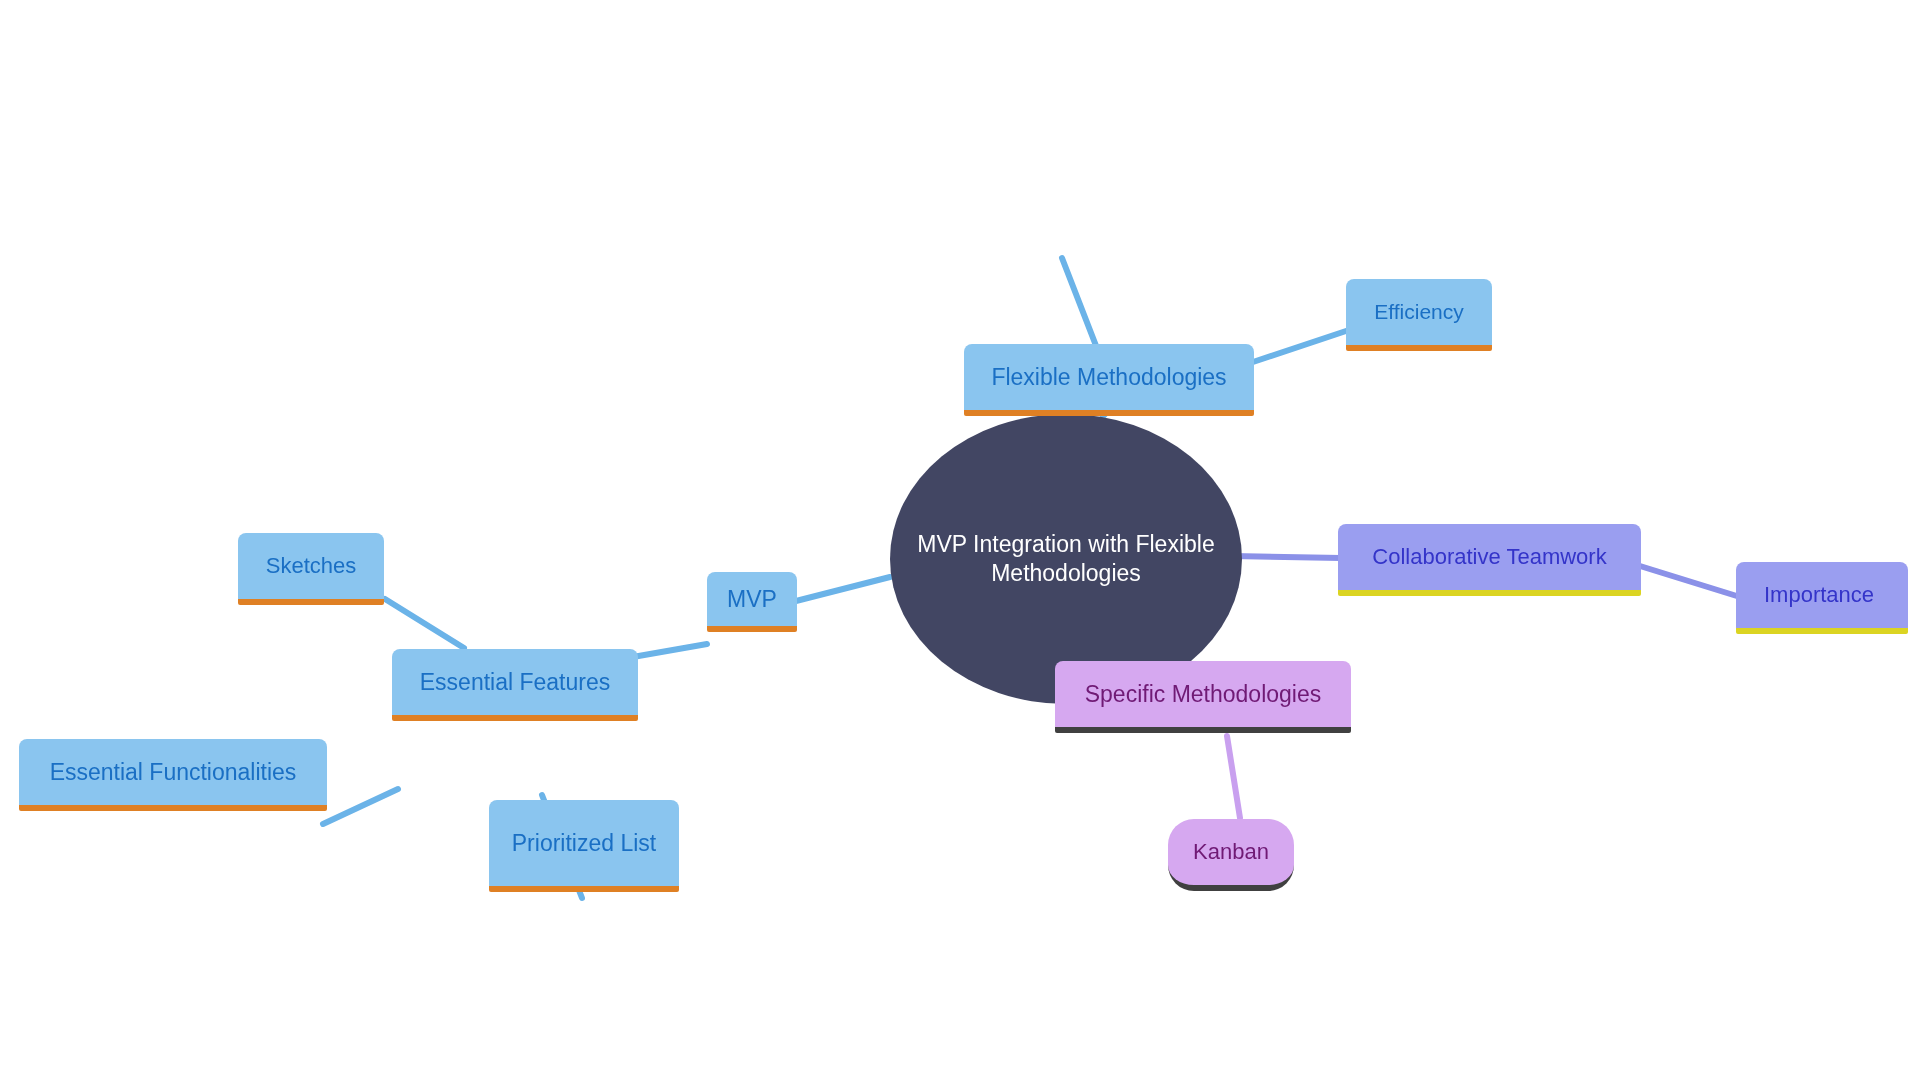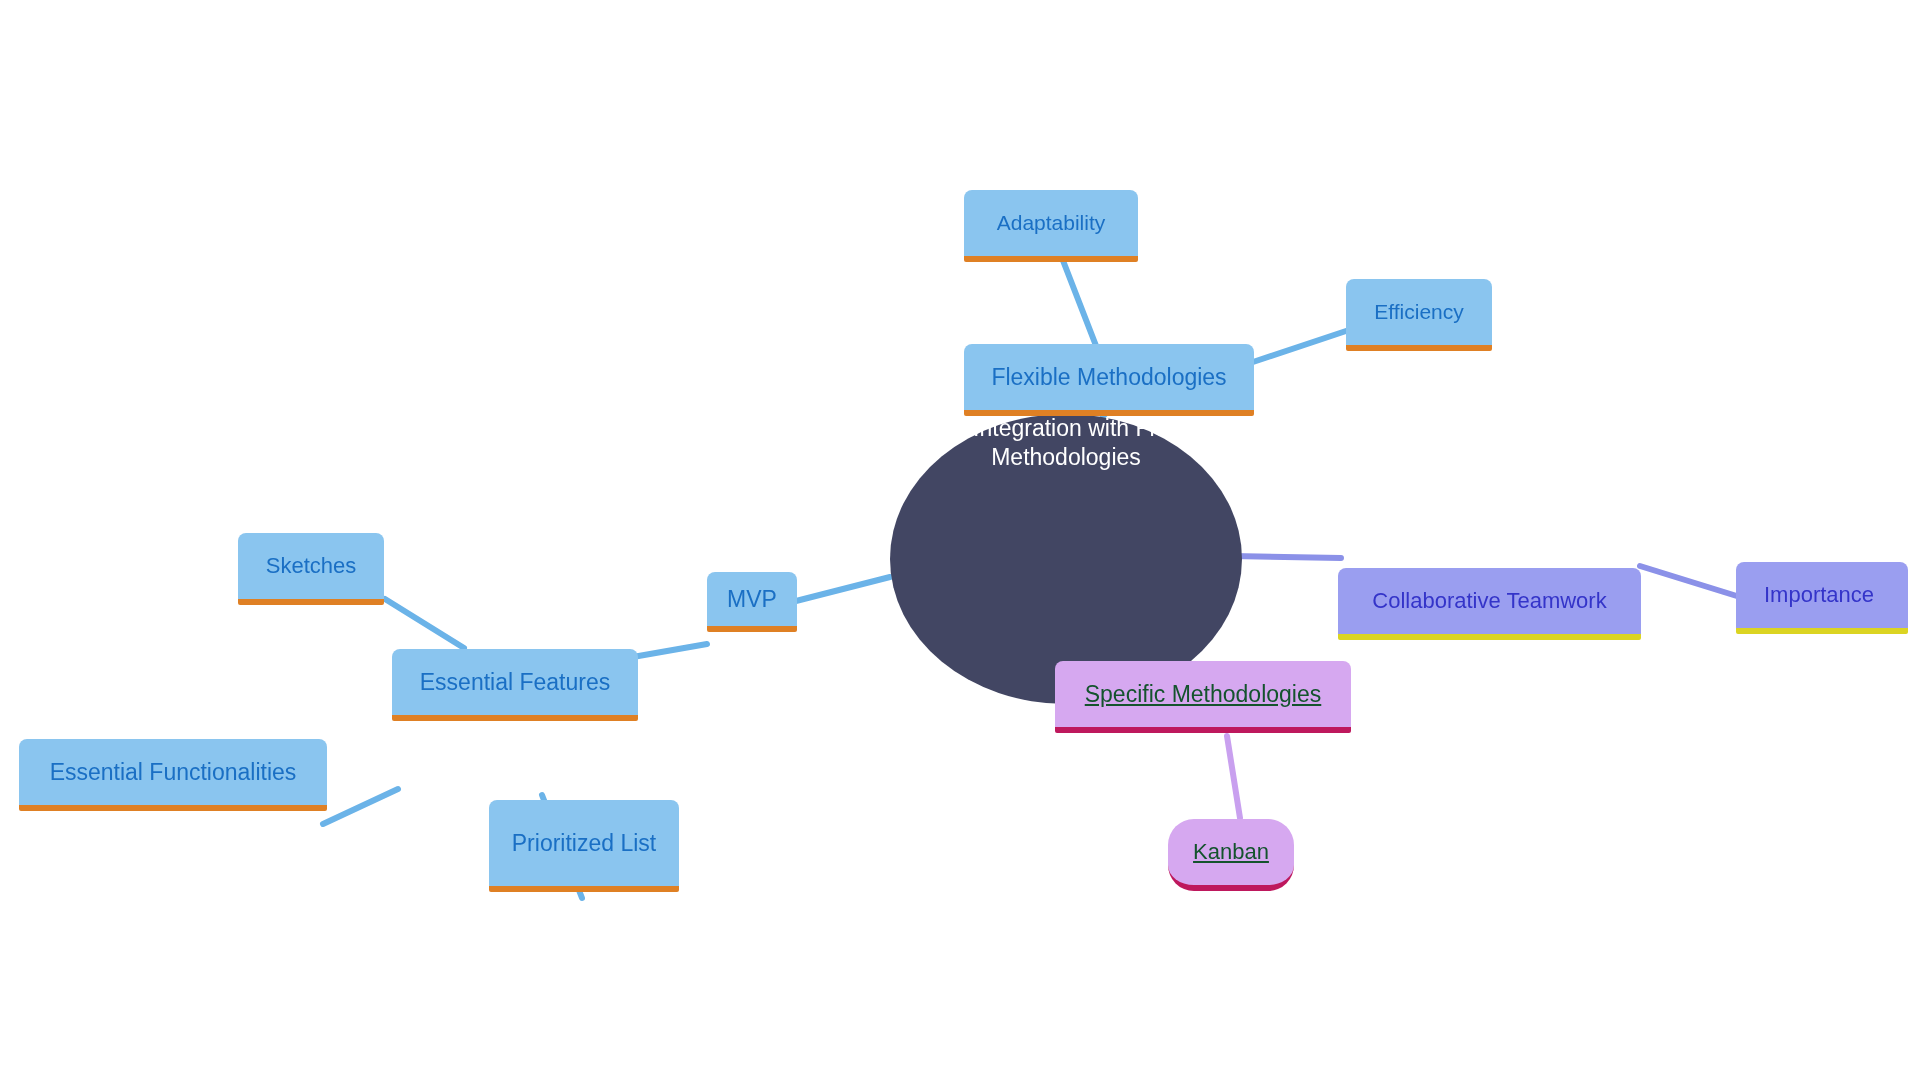"Adaptability" div.node { html: <div> <span>Adaptability</span> </div> -> none }
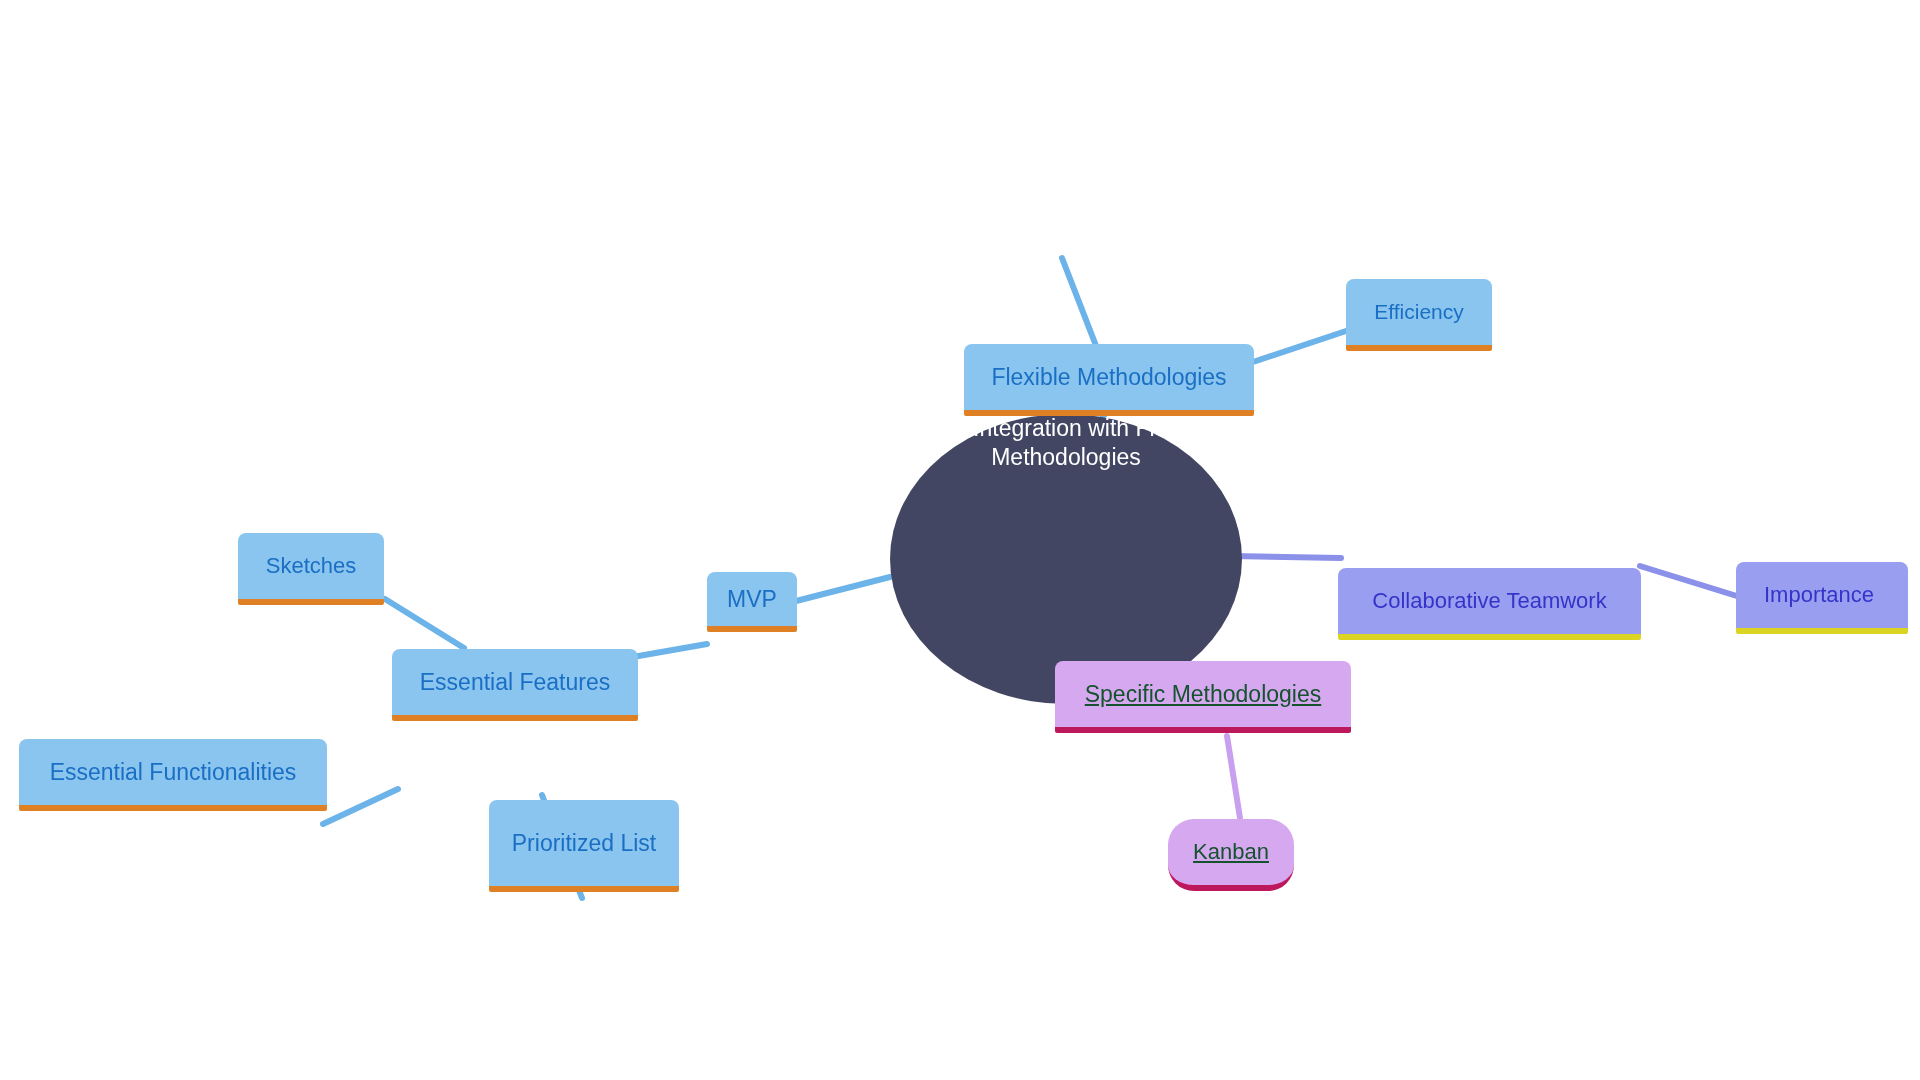"MVP Integration with Flexible" .node-root { align-items: flex-start -> center }
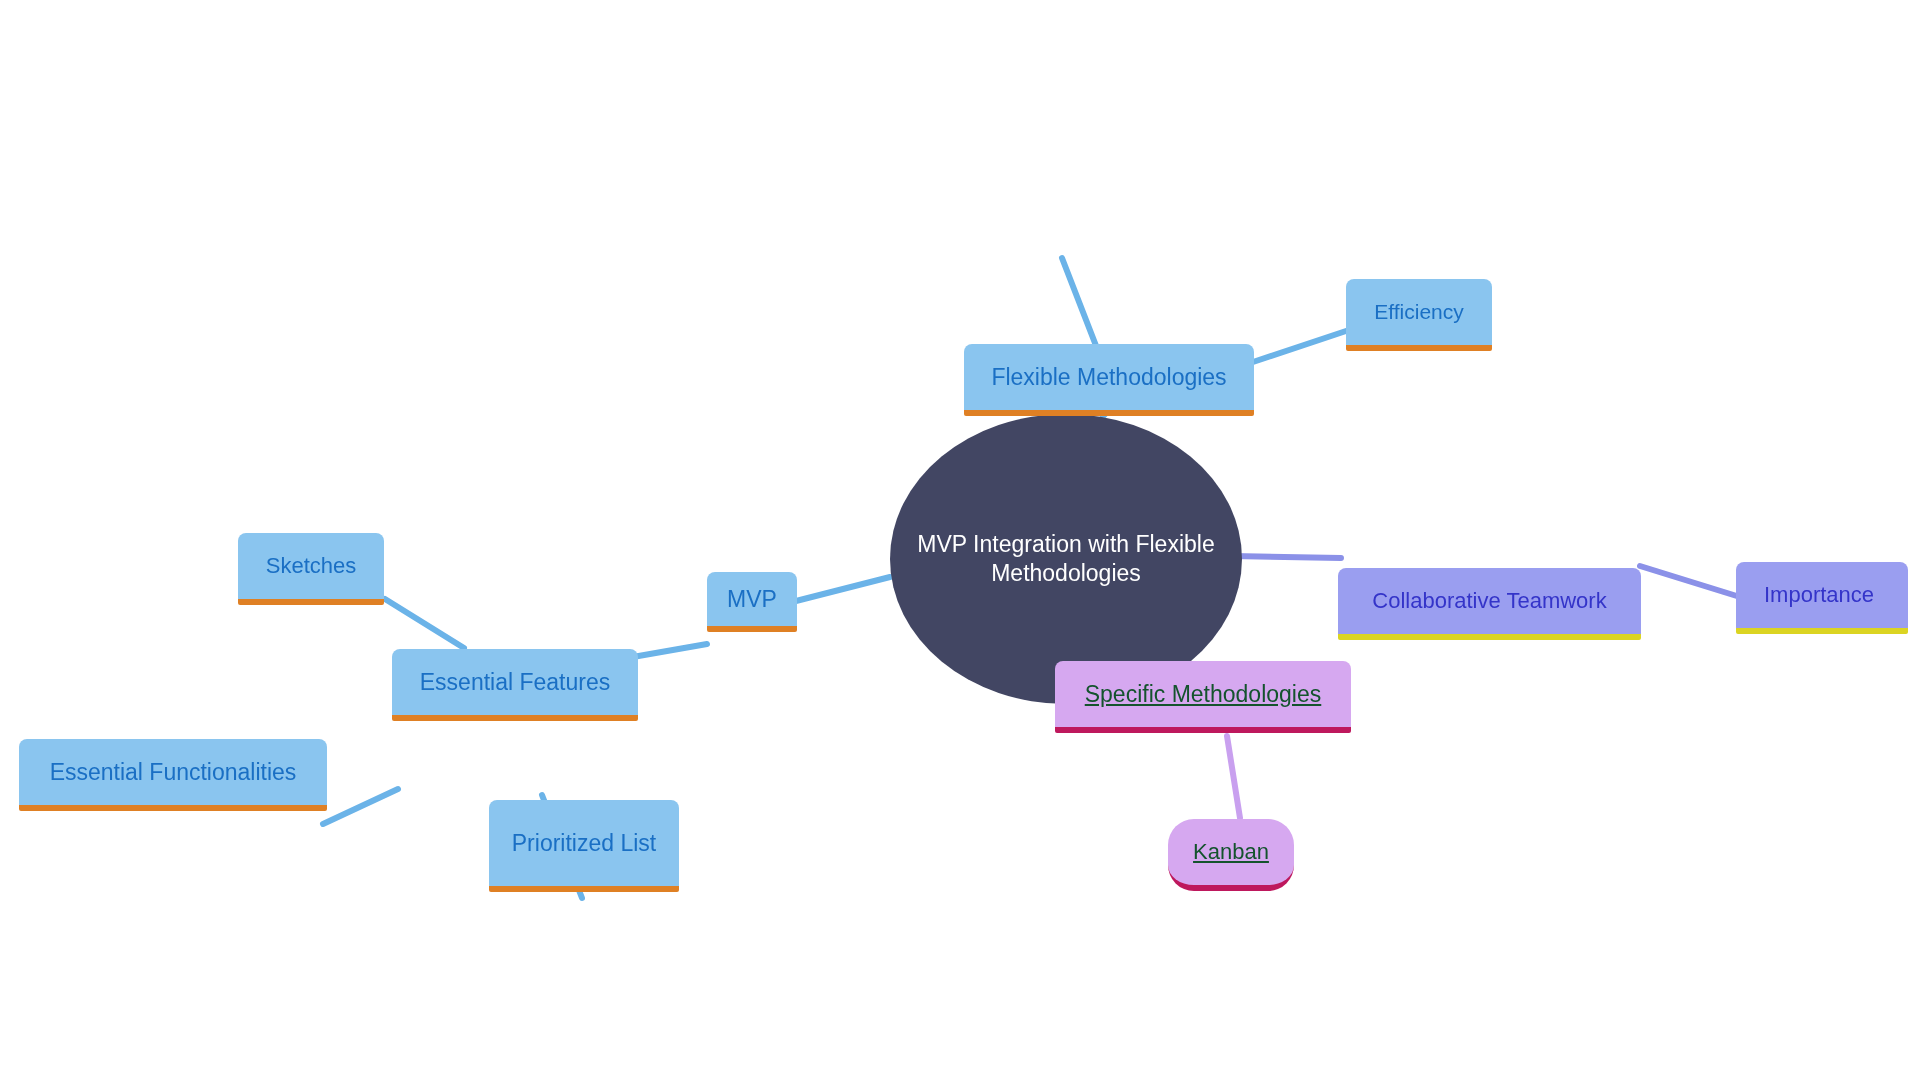"Collaborative Teamwork" div.node { margin-top: 44px -> none }
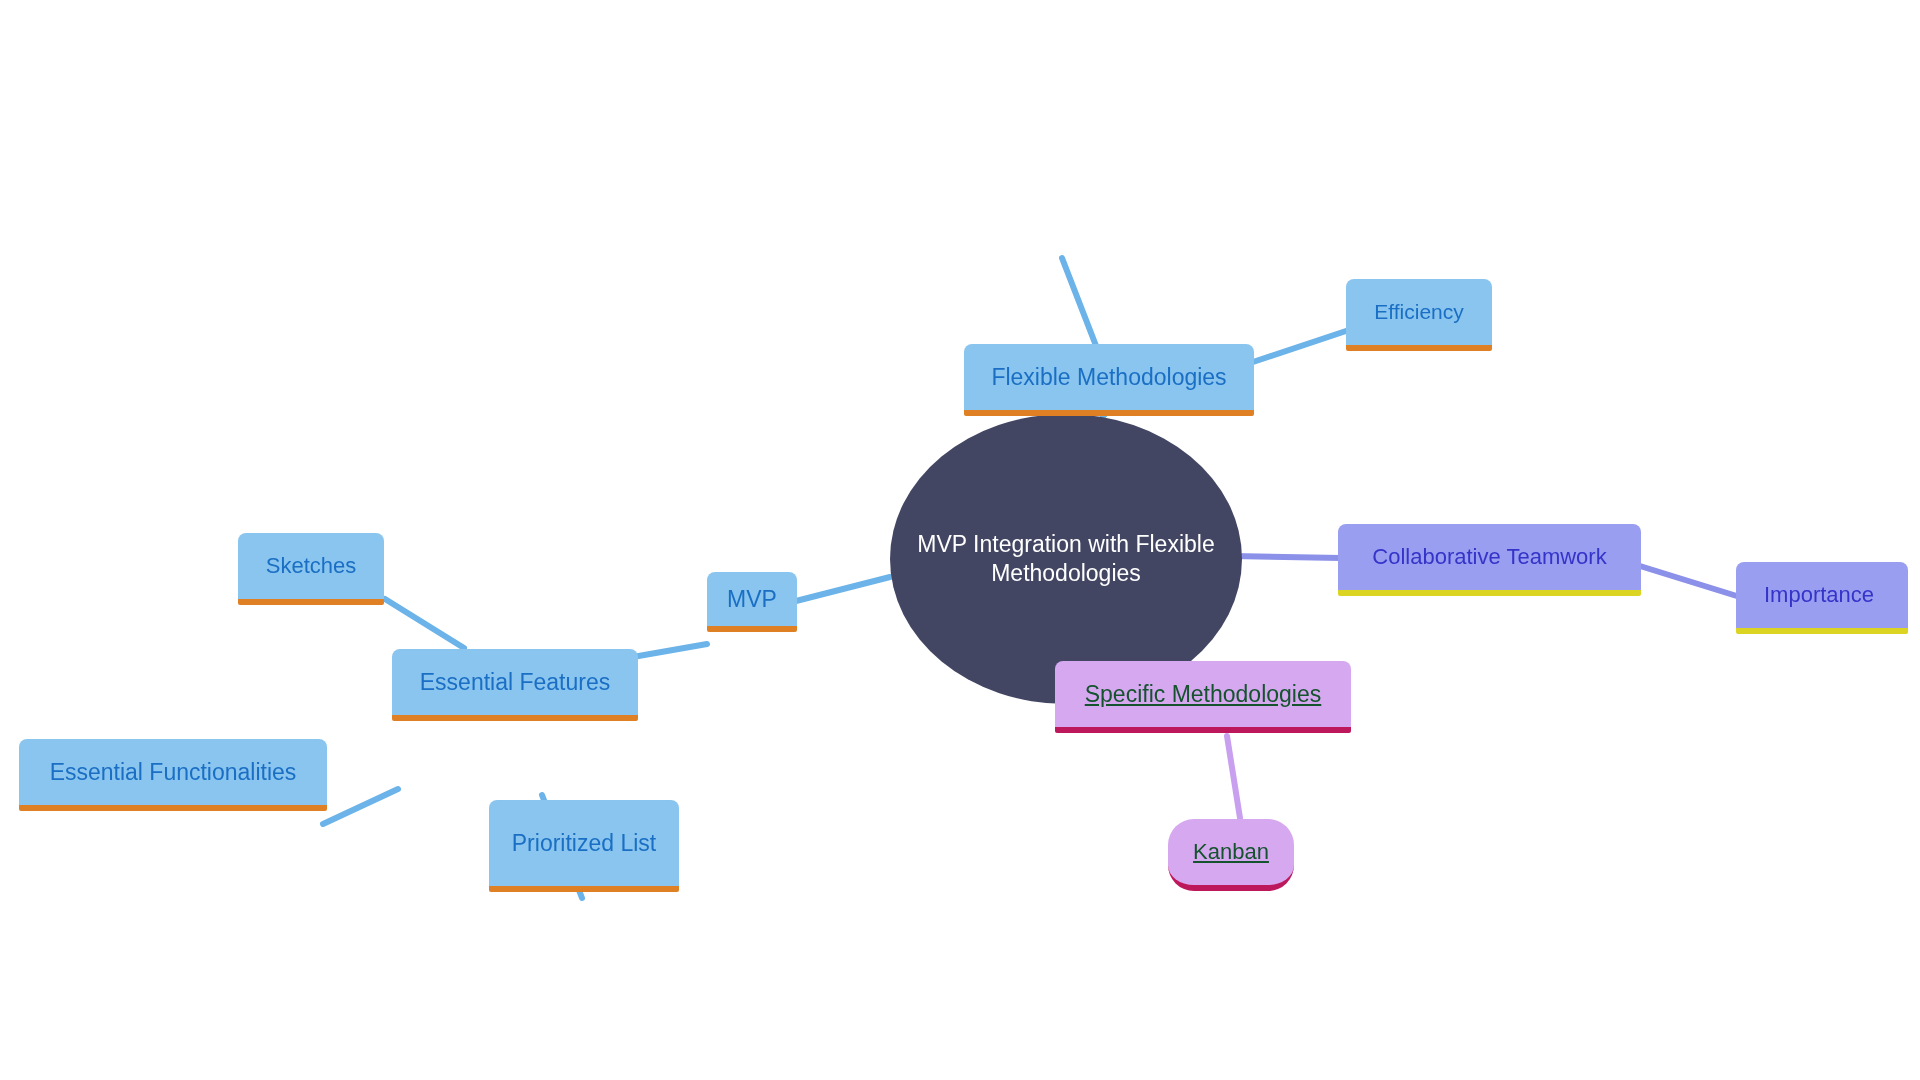"Specific Methodologies" .node-orchid { border-bottom: 6px solid #be185d -> 6px solid #404040; color: #14532d -> #701a75; text-decoration: underline -> none }
